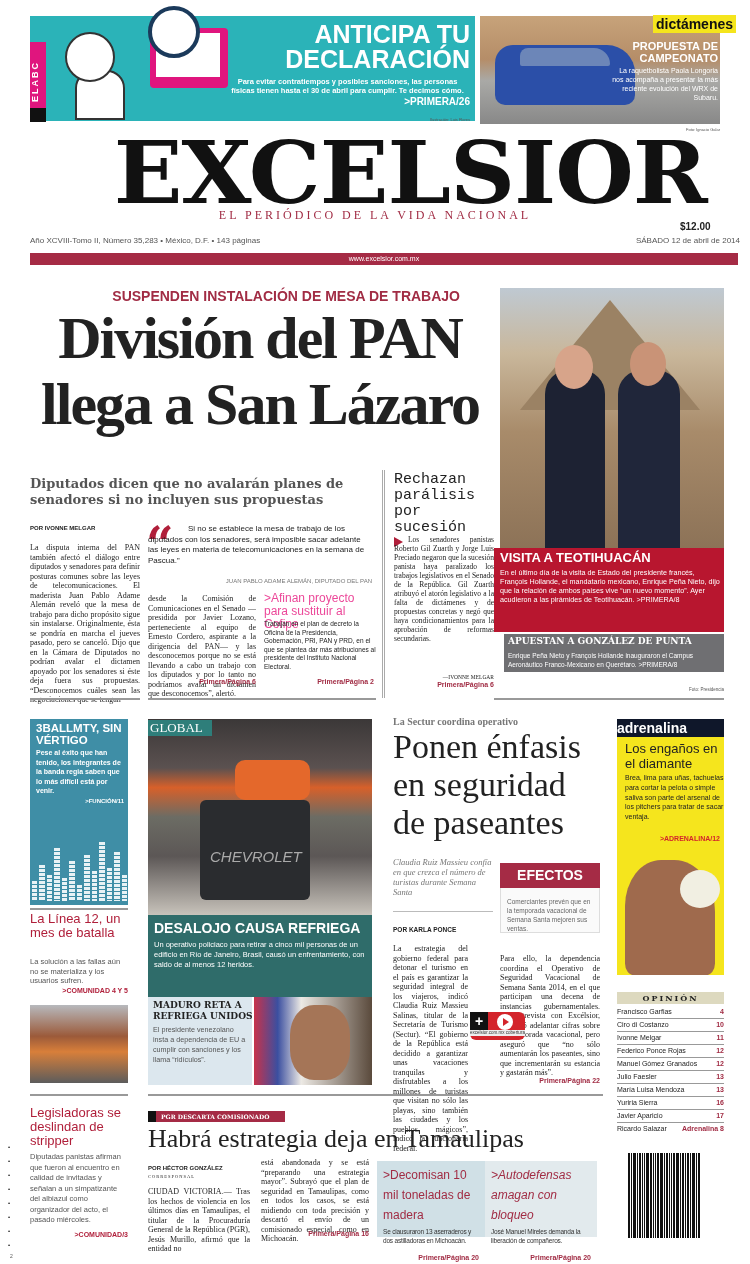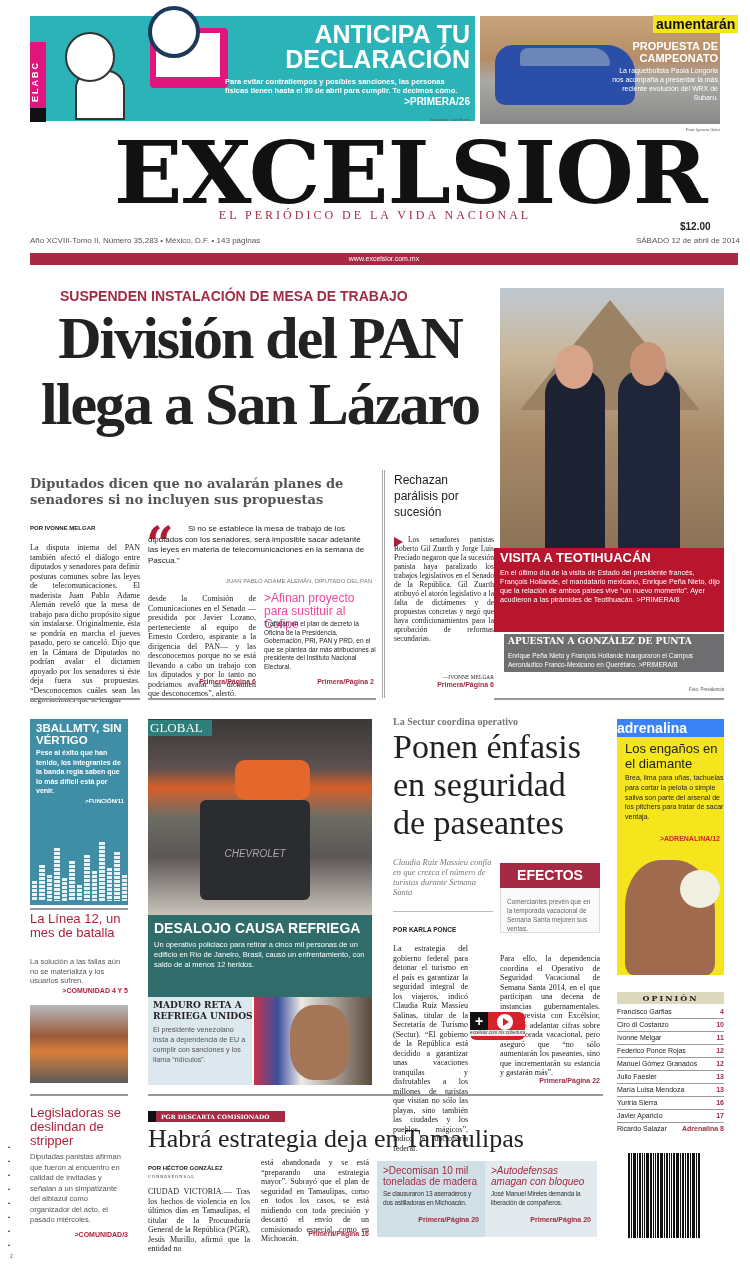"aumentarán" div.abs { text: aumentarán -> dictámenes }
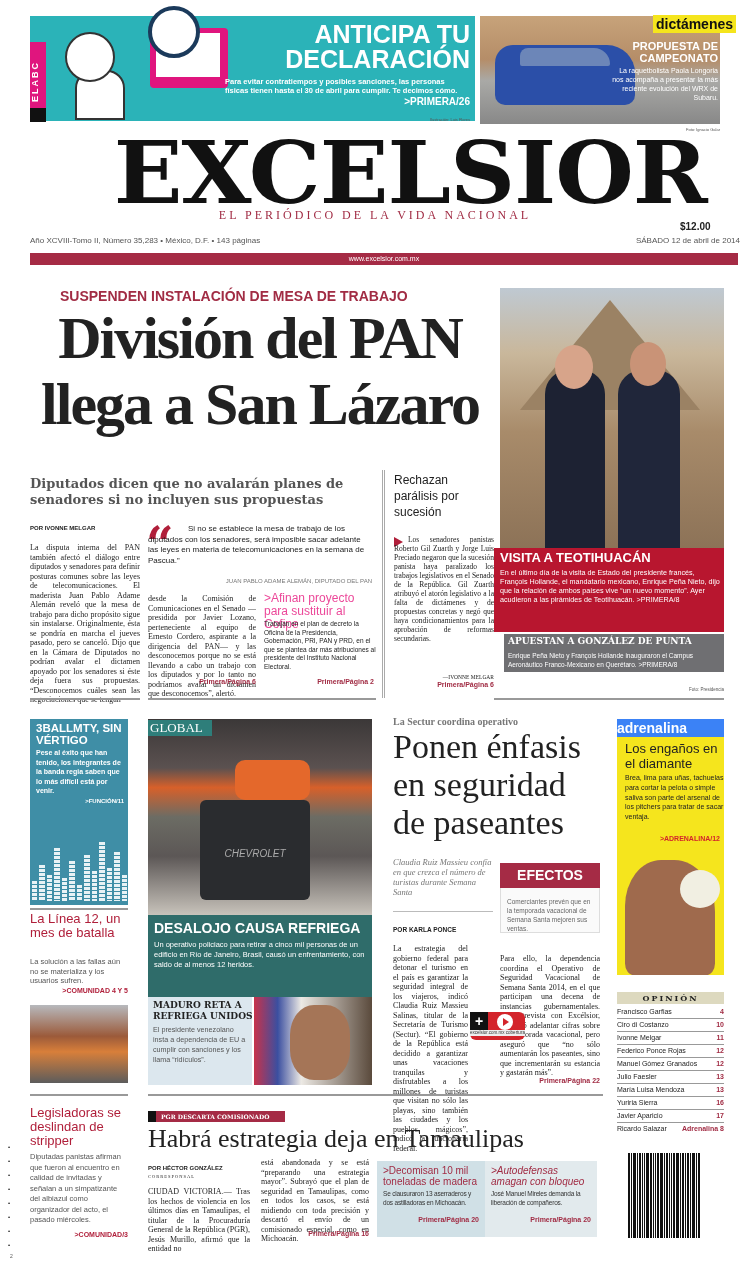"Para evitar contratiempos y posibles" #promo-text { text-align: left -> center }
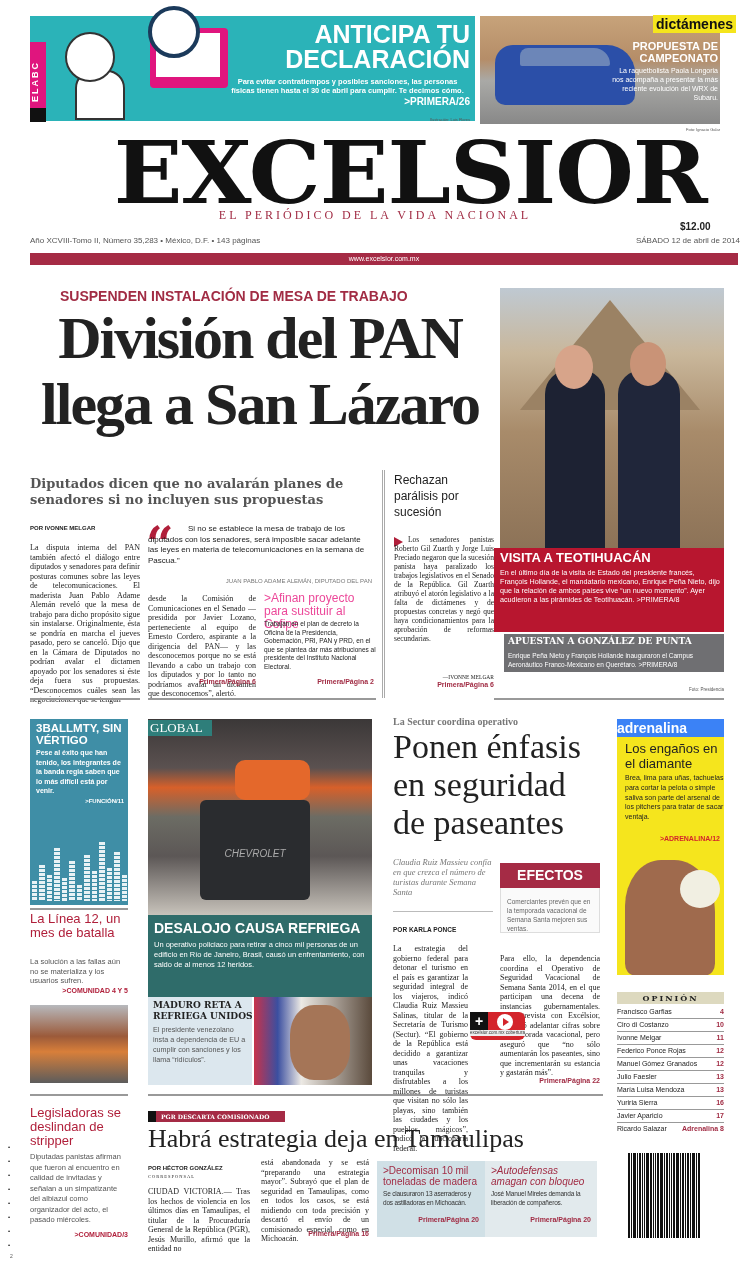"SUSPENDEN INSTALACIÓN DE MESA DE" #kicker { text-align: left -> right }
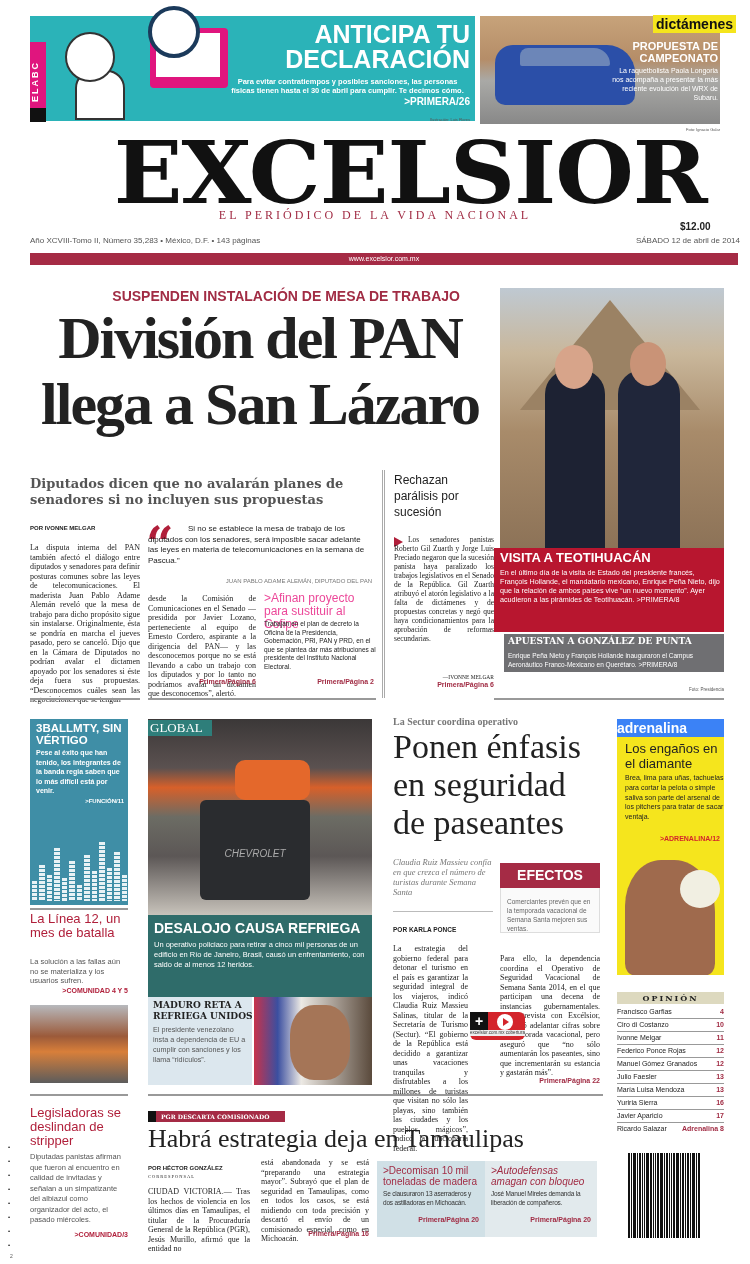"Rechazan parálisis por sucesión" #rech-title { font-family: Liberation Sans, sans-serif -> Liberation Mono, monospace; font-size: 12px -> 15px }
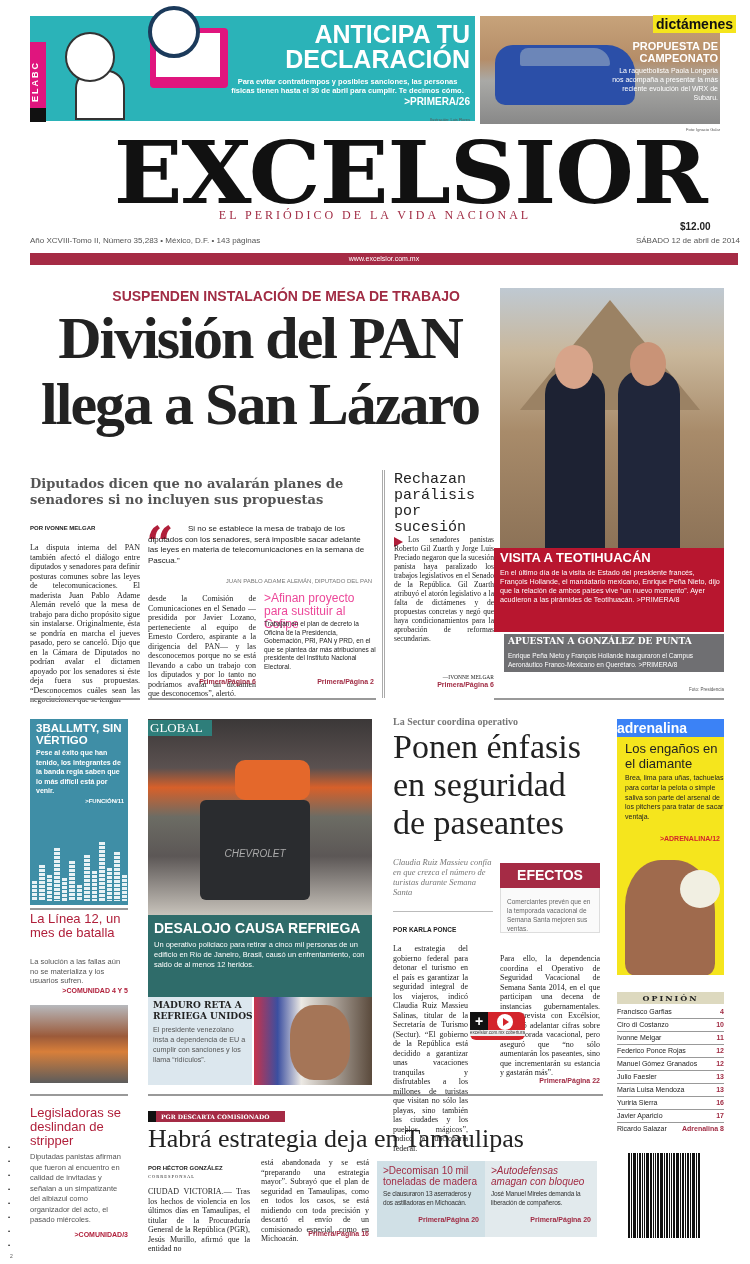"adrenalina" #adr-tag { background: #3b82f6 -> #0f172a }
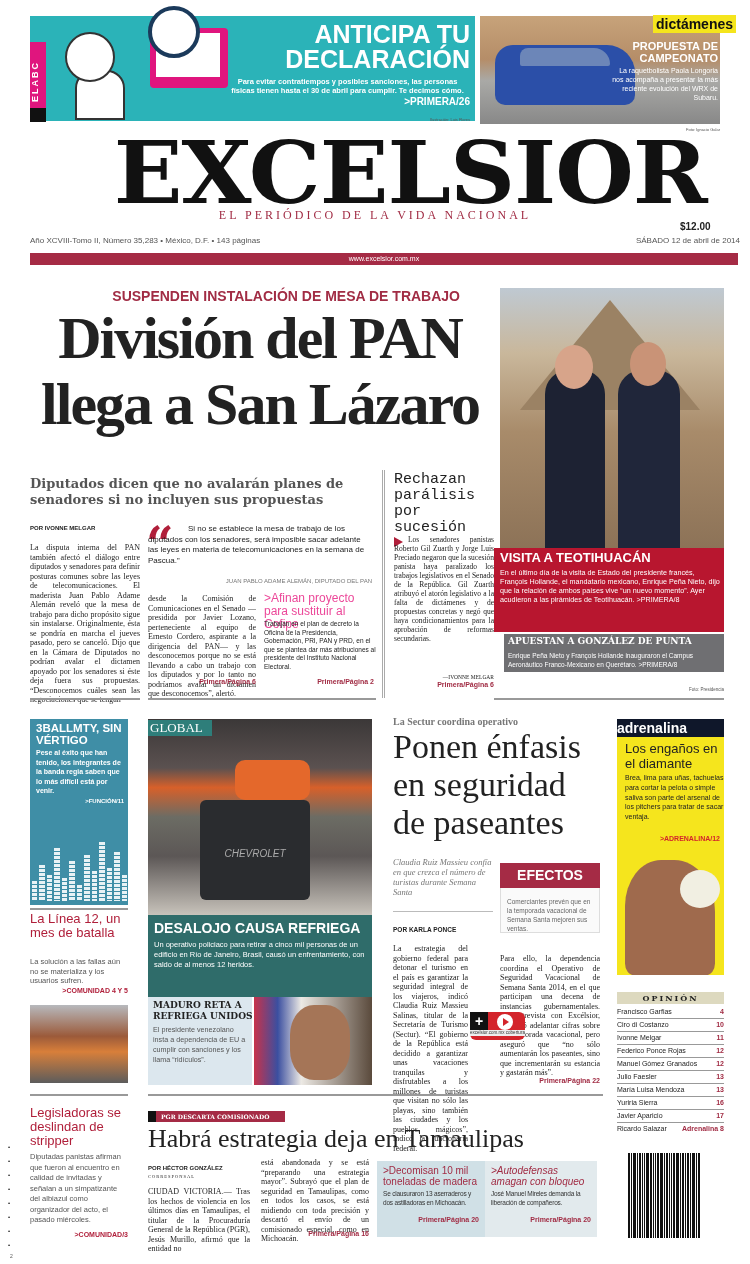"CHEVROLET" #truck-label { font-size: 10px -> 15px }
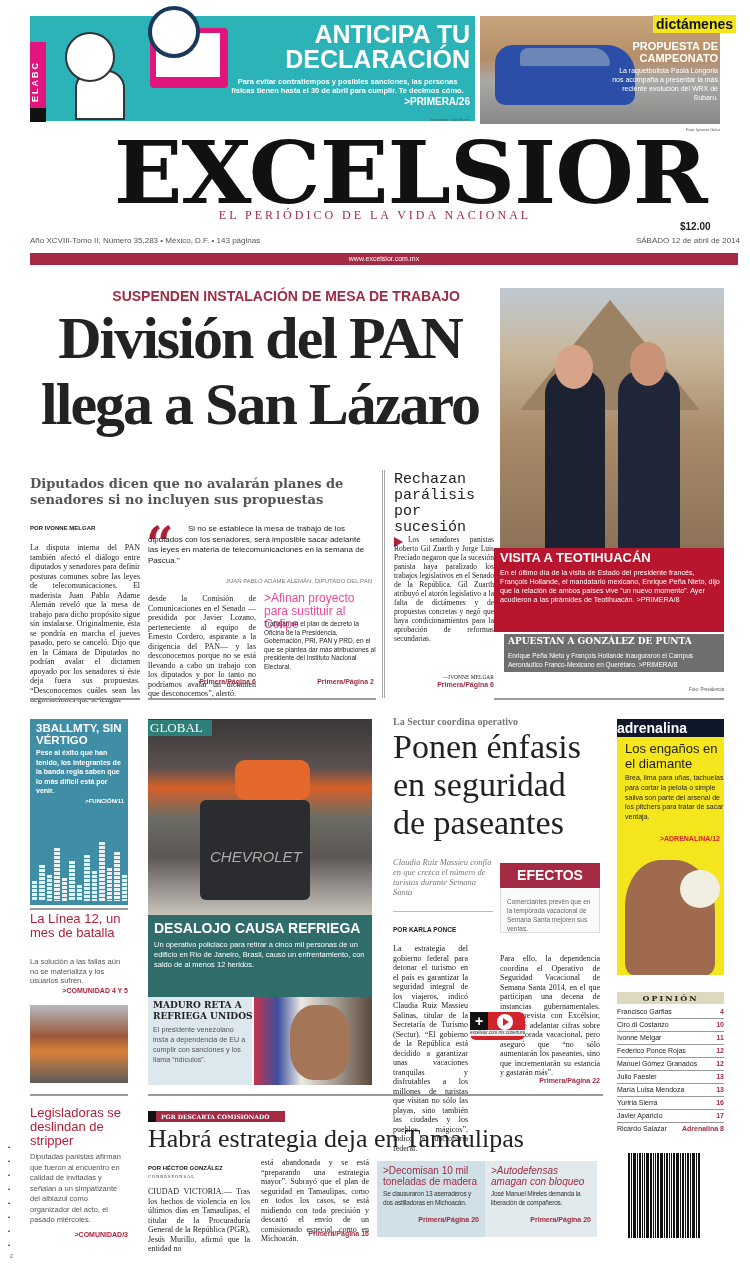">Decomisan 10 mil toneladas de" .sb-title { font-size: 10px -> 12px; line-height: 11px -> 20px }
